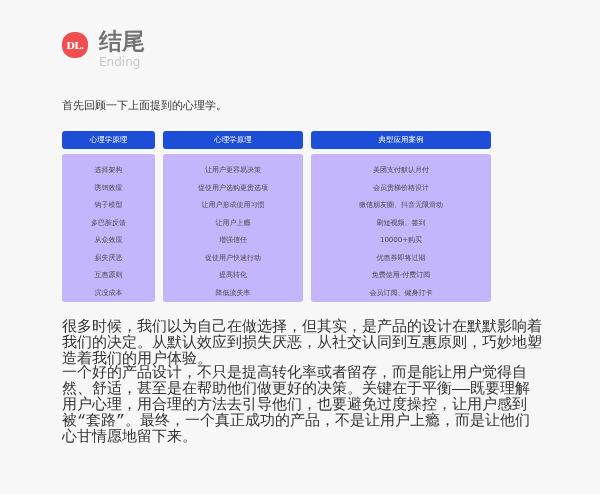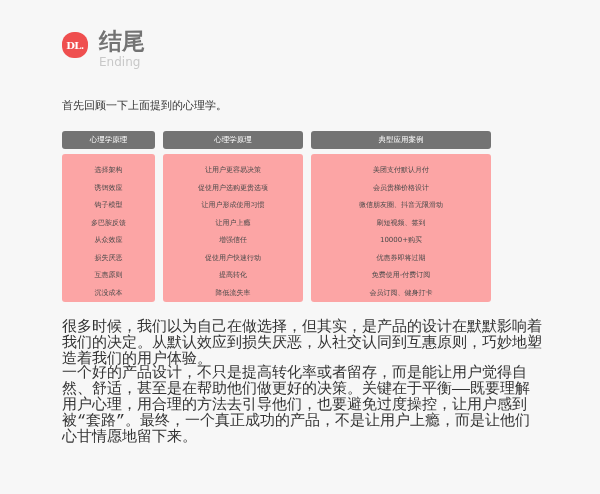"心理学原理" .col-head { background: #737373 -> #1d4ed8 }
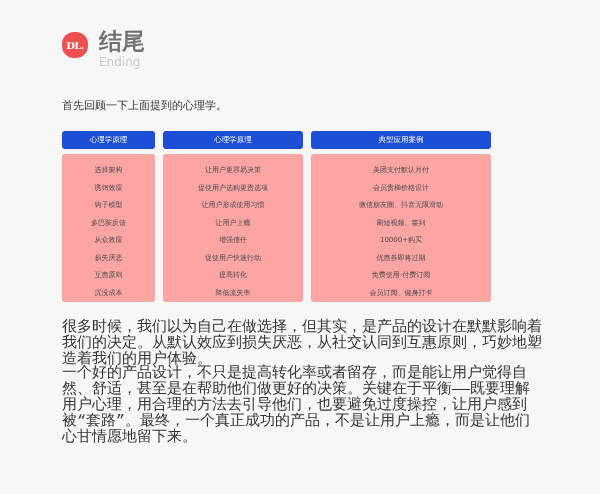"选择架构" .col-body { background: #fca5a5 -> #c4b5fd }
